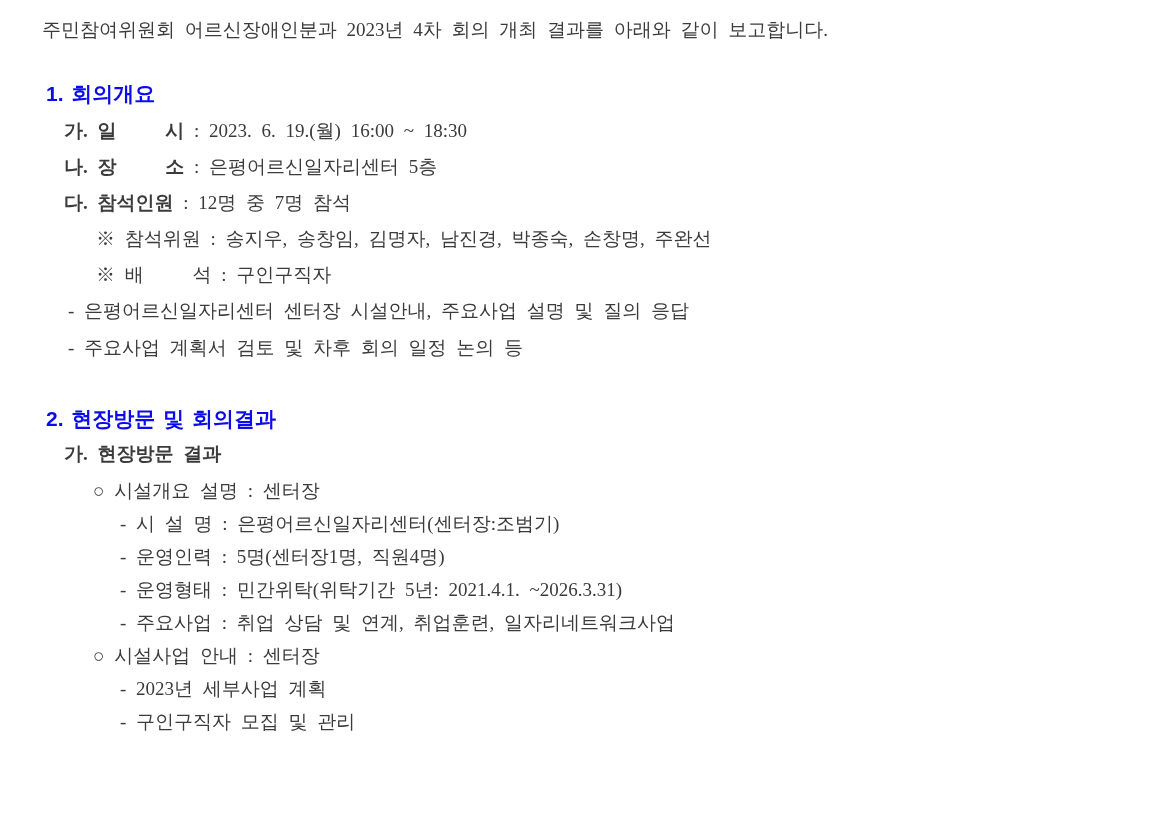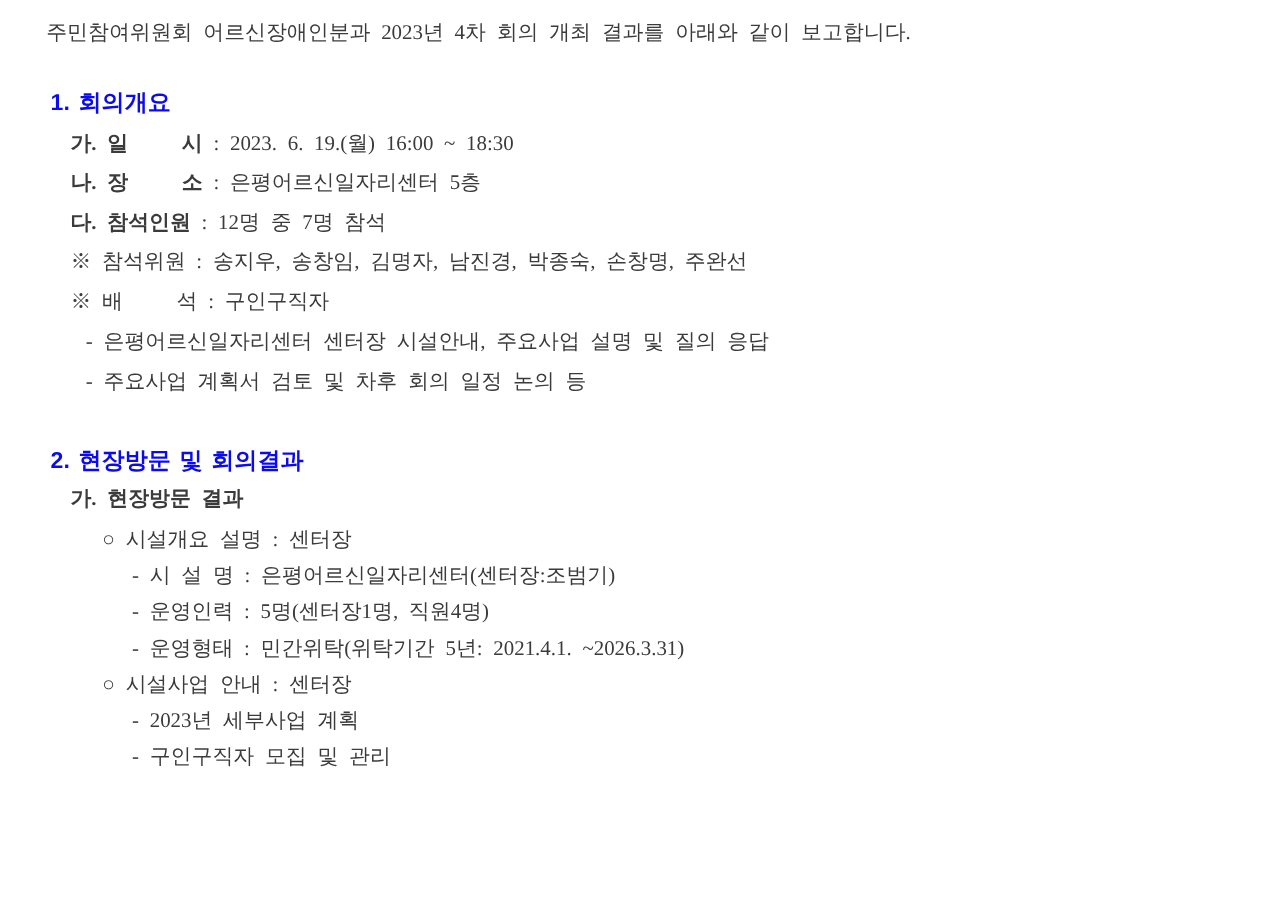"※ 참석위원 : 송지우, 송창임," .note { padding-left: 64px -> 96px }
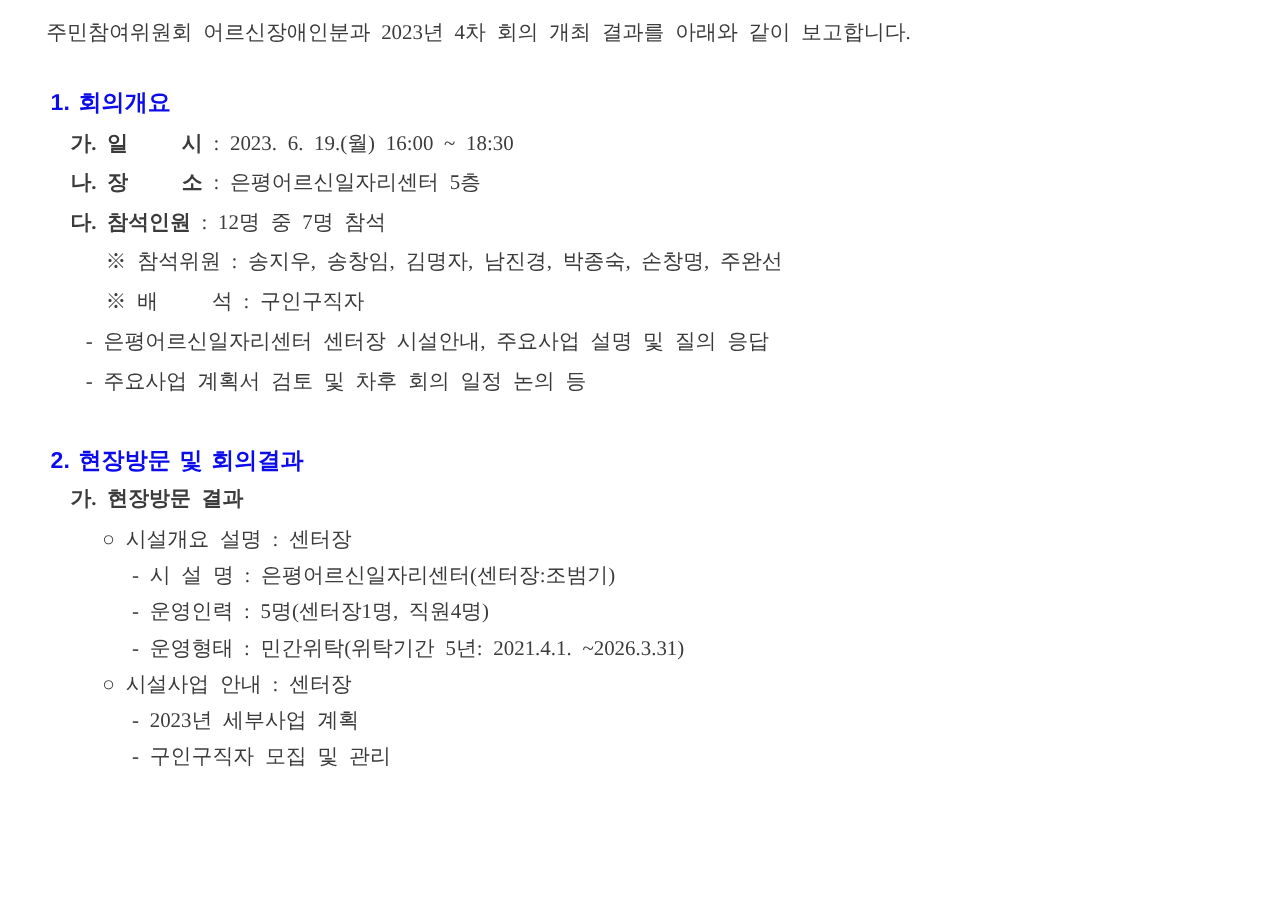"- 은평어르신일자리센터 센터장 시설안내, 주요사업" .dash { margin-left: 10px -> none }
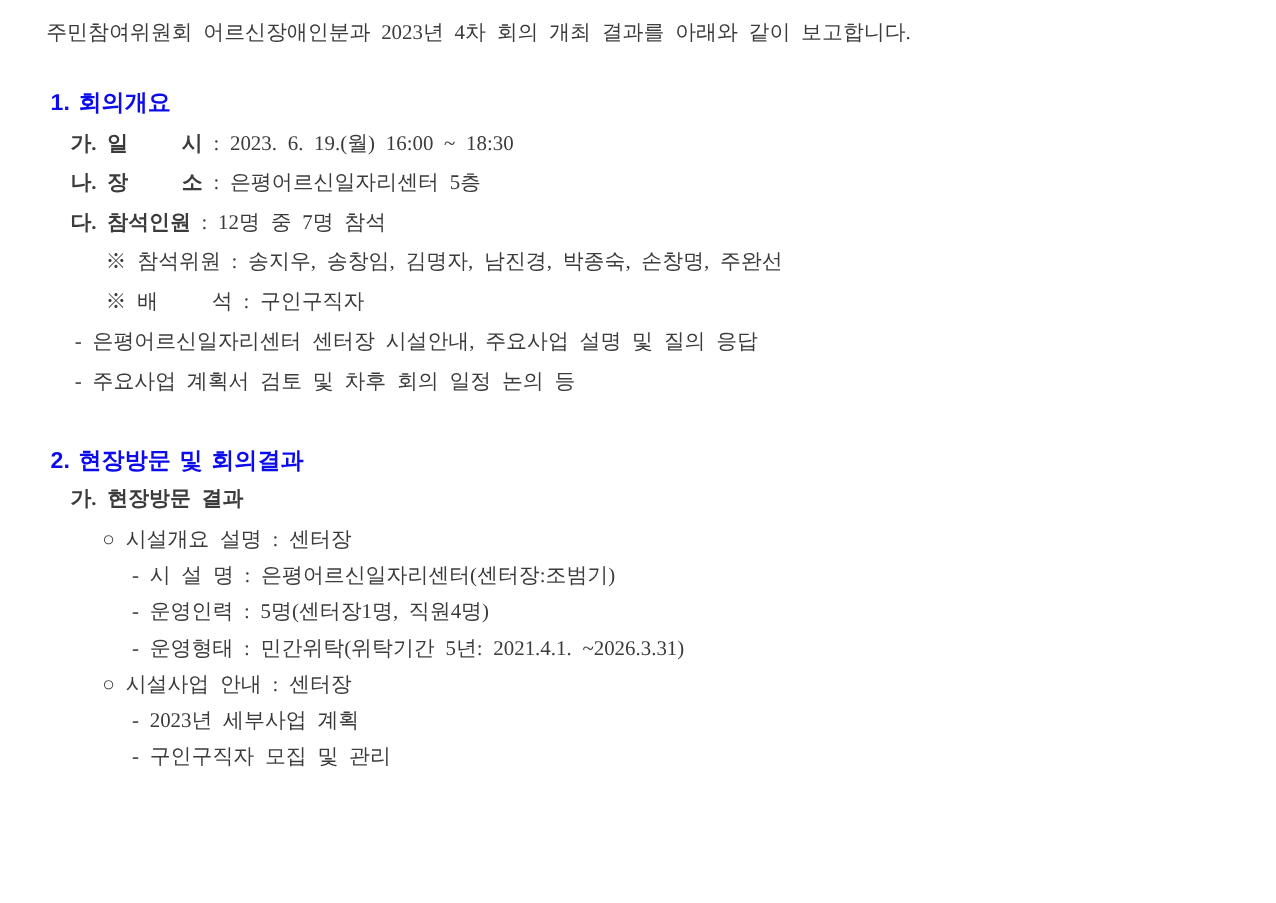"- 주요사업 : 취업 상담" div.line { html: none -> <div><span>- 주요사업 : 취업 상담 및 연계, 취업훈련, 일자리네트워크사업</span></div> }
